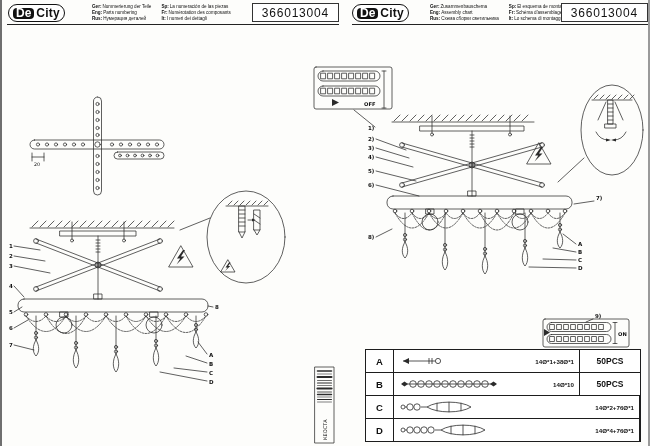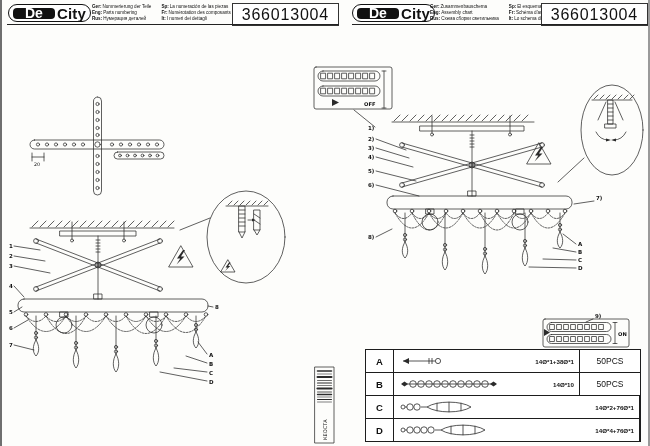"De" .logo-de { font-size: 14px -> 12px; padding: 0 12px -> 0 3px }
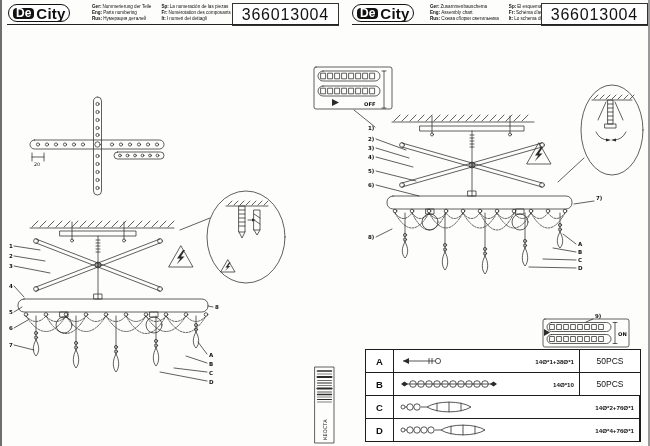"City" .logo-city { font-size: 15px -> 12px }
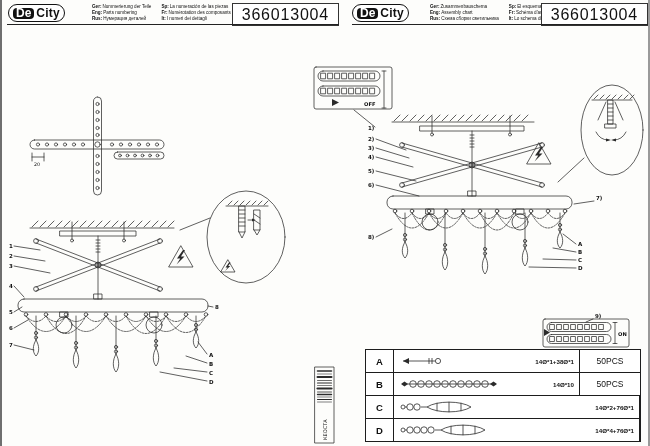"366013004" .model-box { font-size: 16px -> 12px }
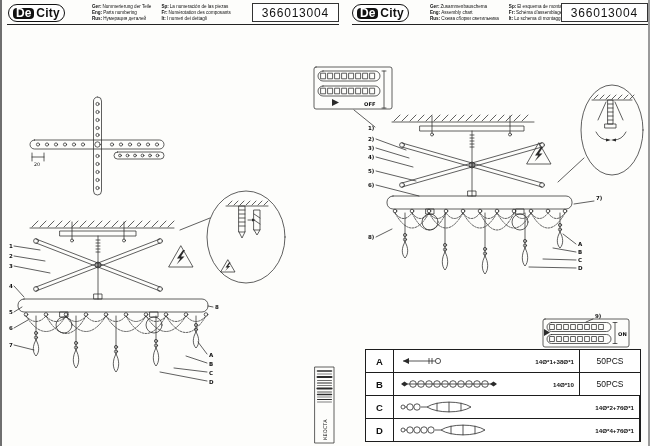"50PCS" .pt-qty { font-weight: normal -> bold }
